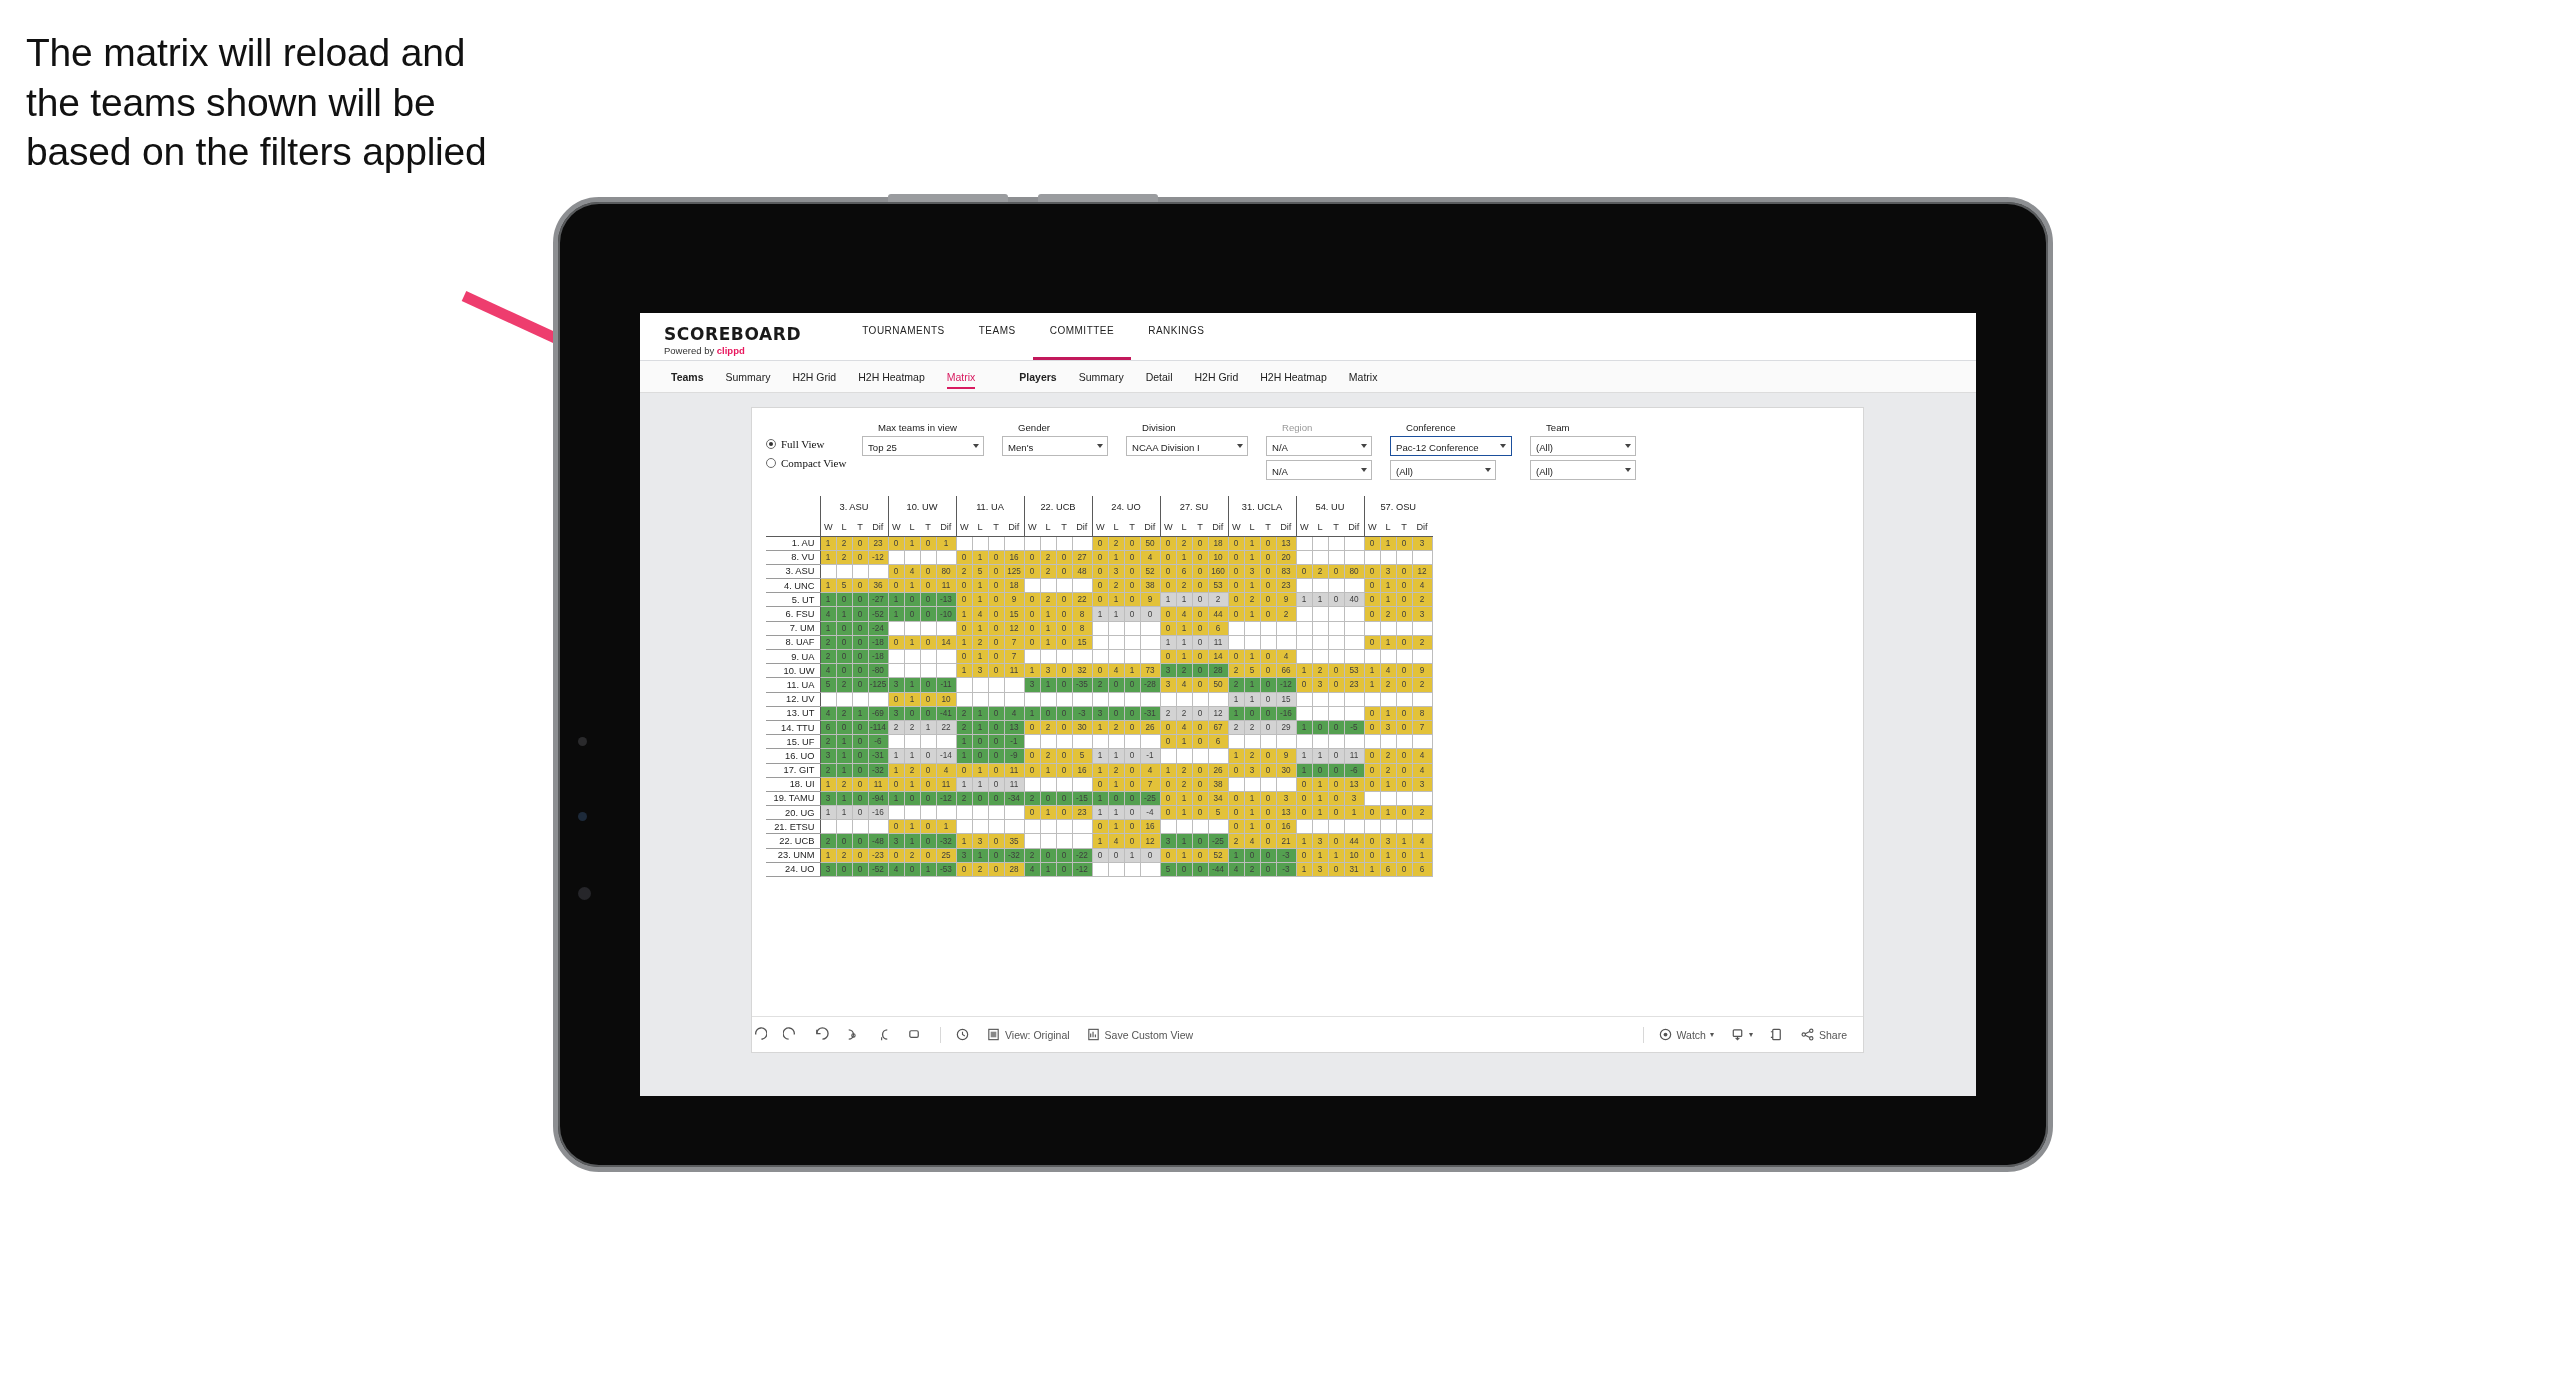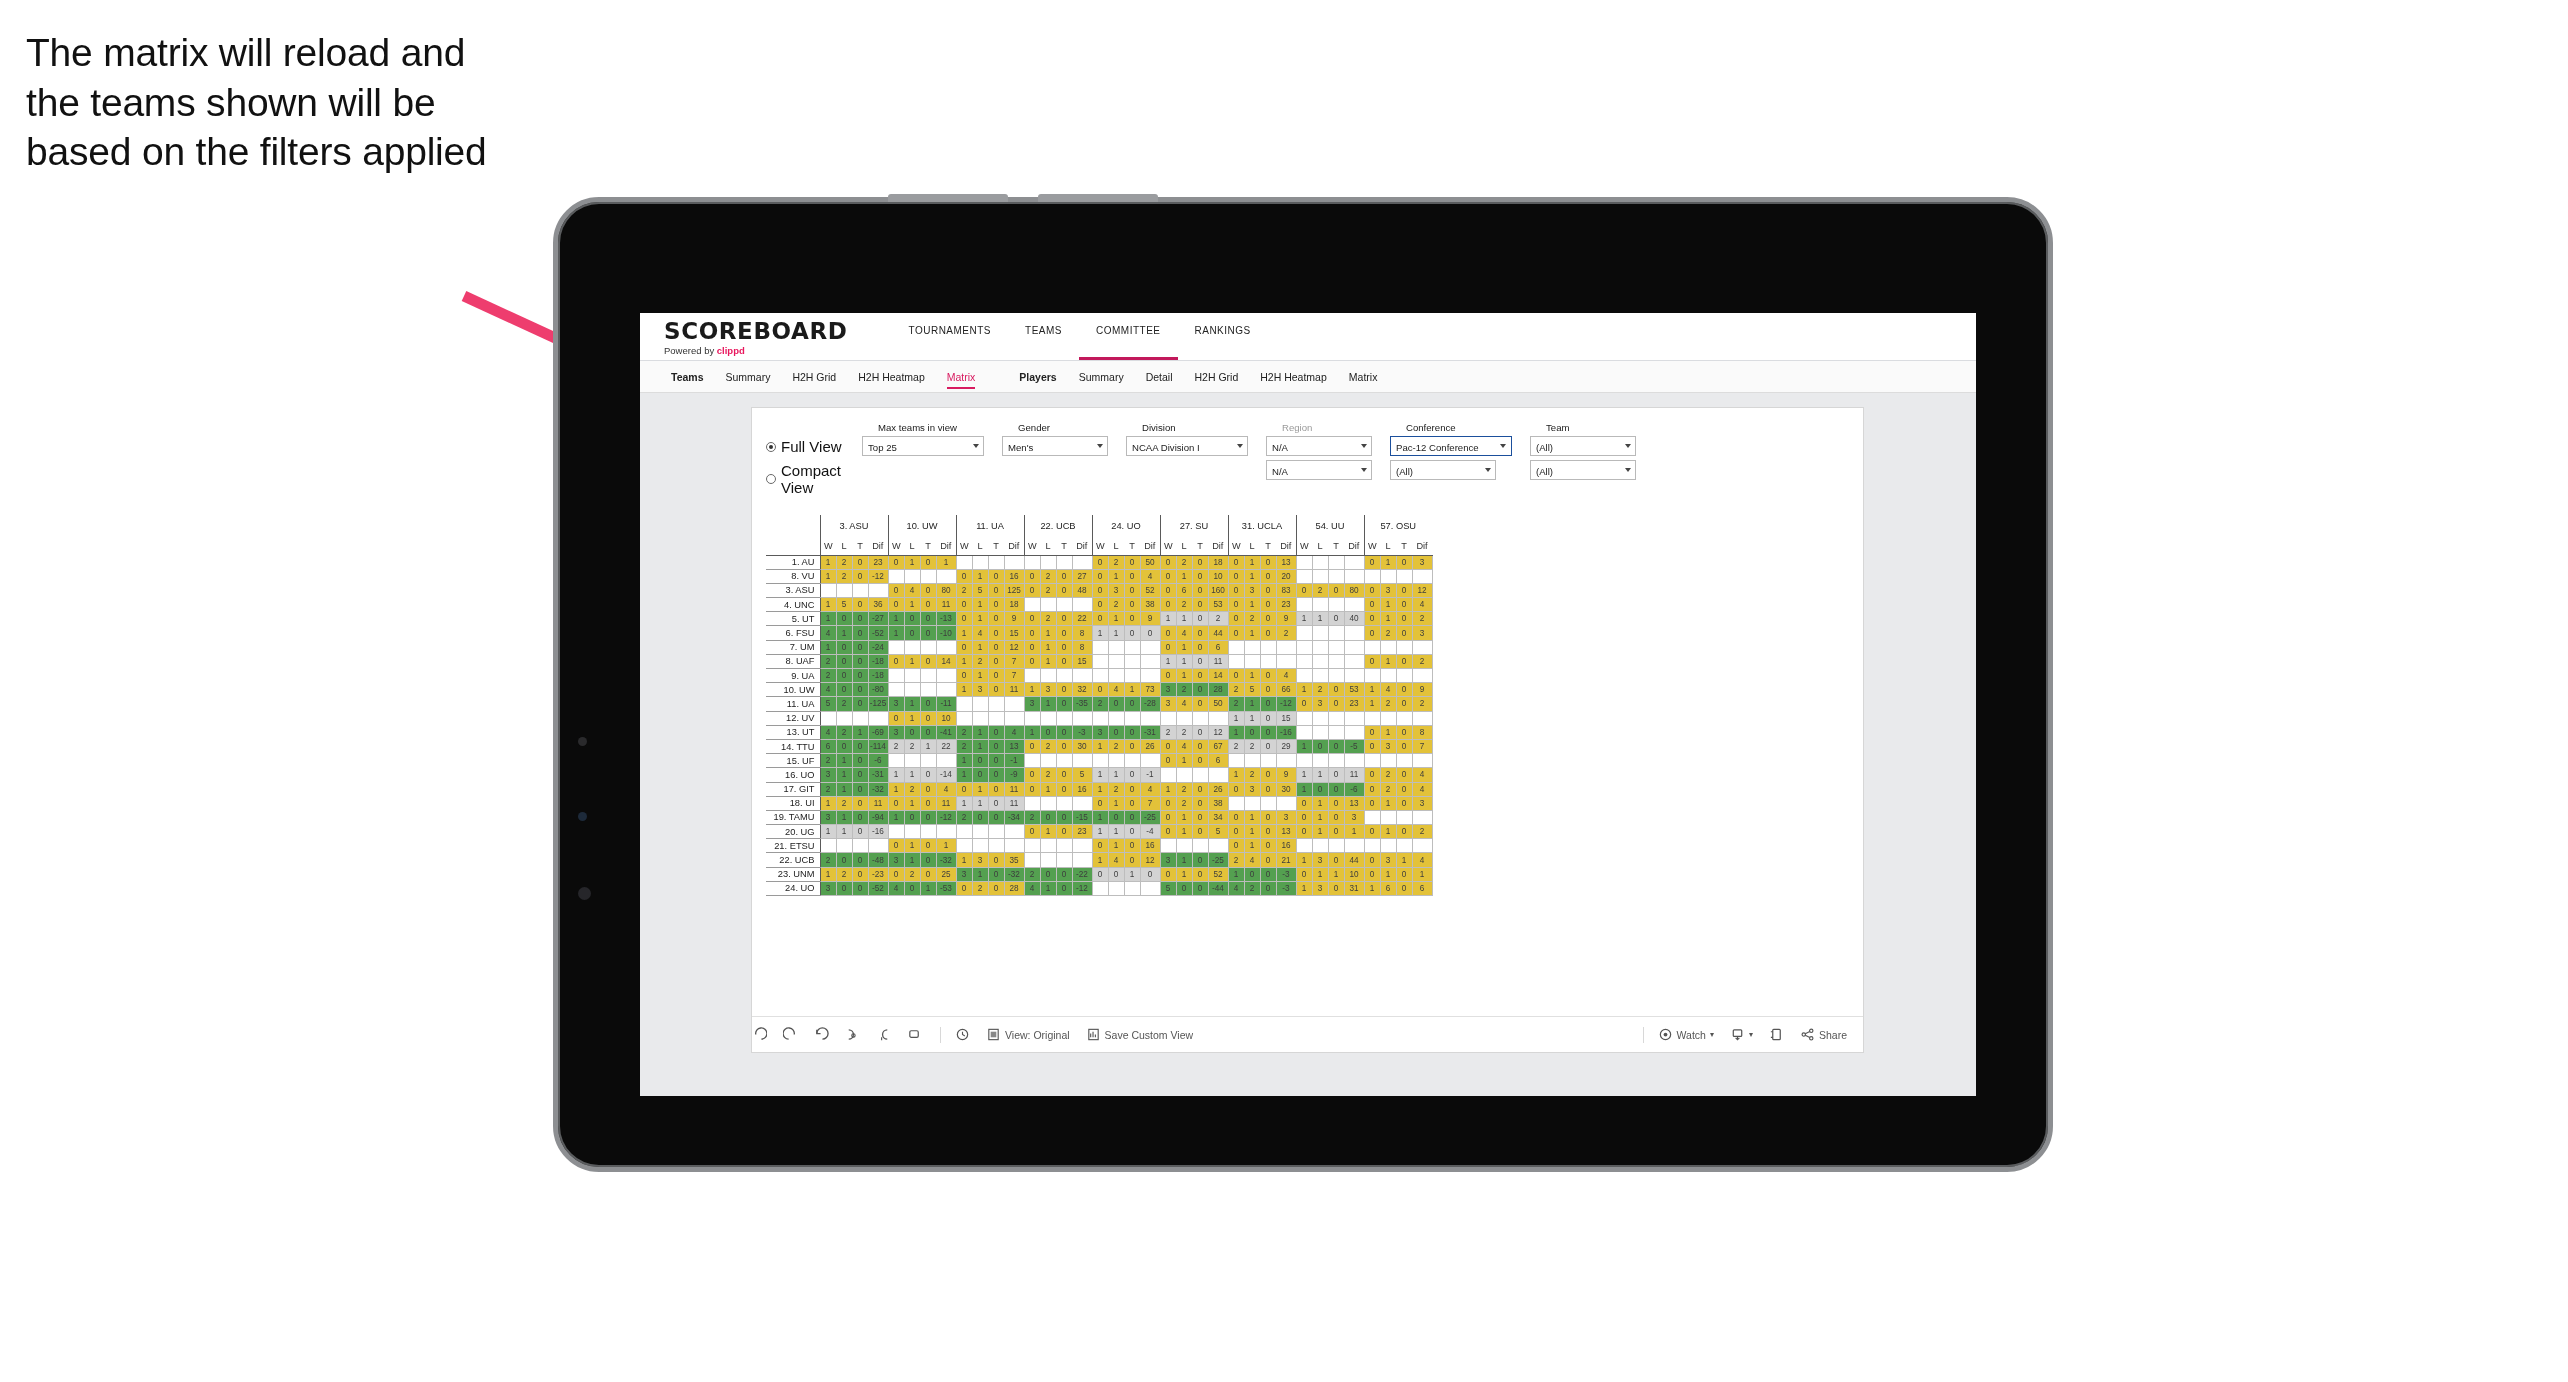"SCOREBOARD" .logo .lg1 { font-size: 23px -> 17px }
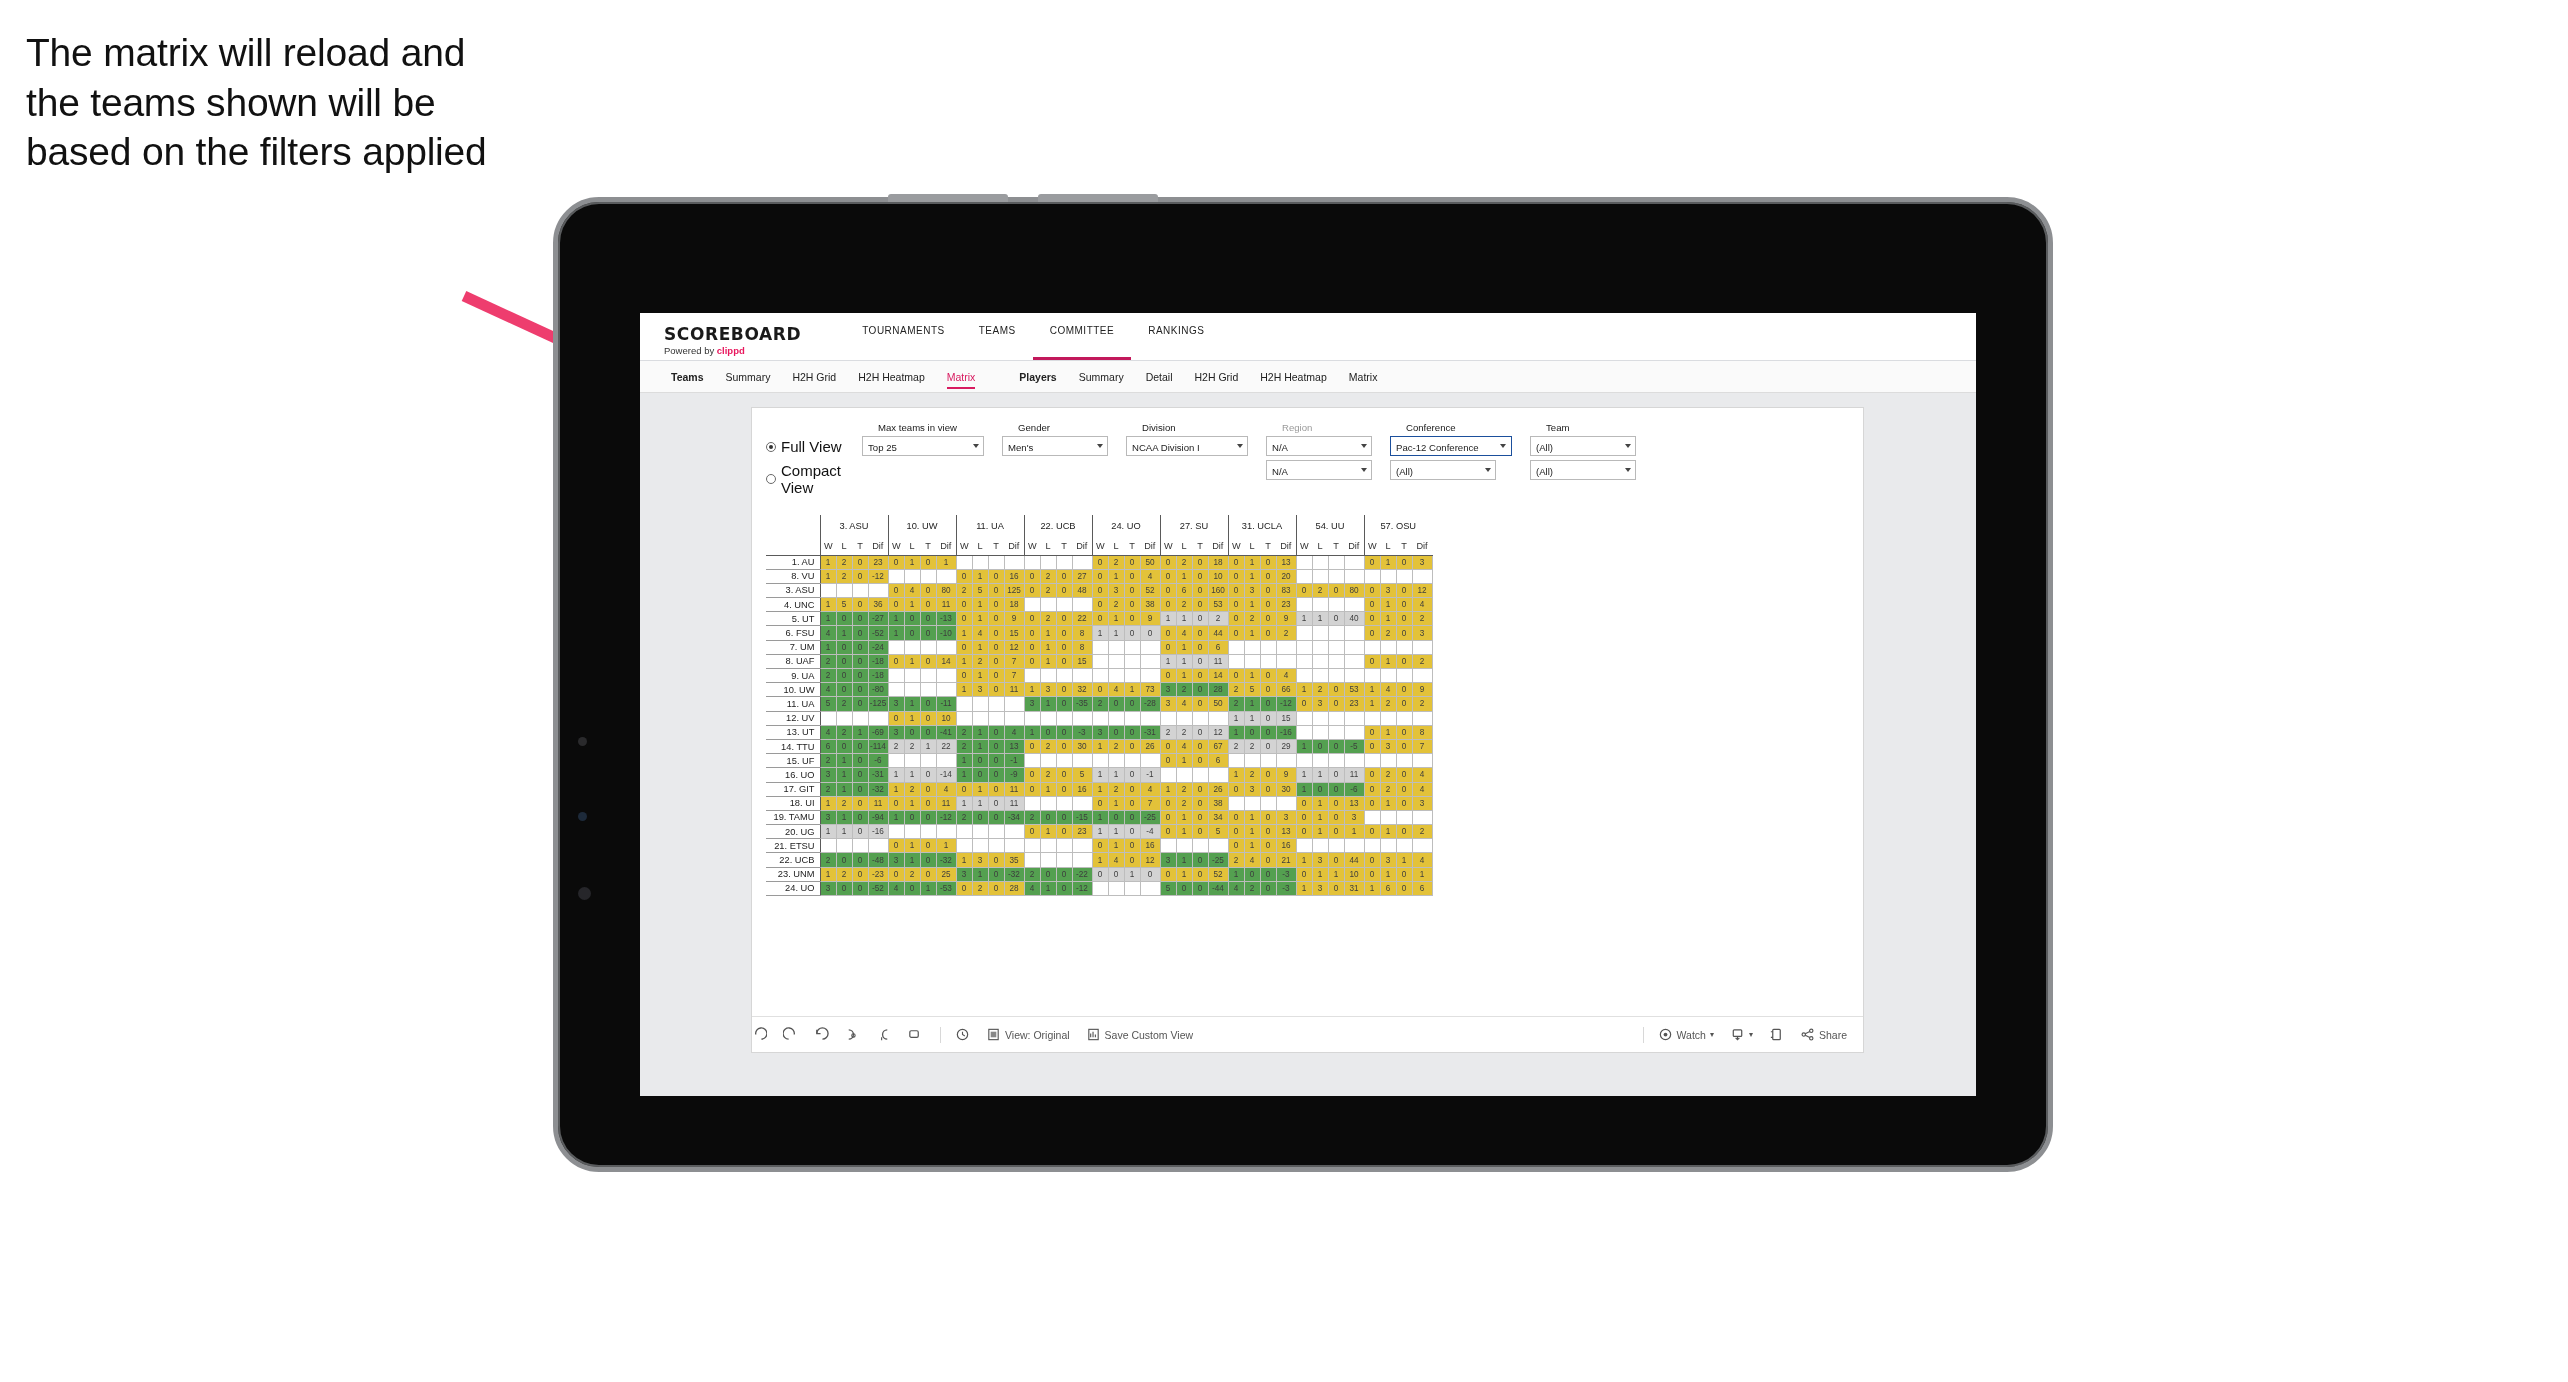"Full View" .radio { font-family: none -> Liberation Serif, serif; font-size: 15px -> 11px }
